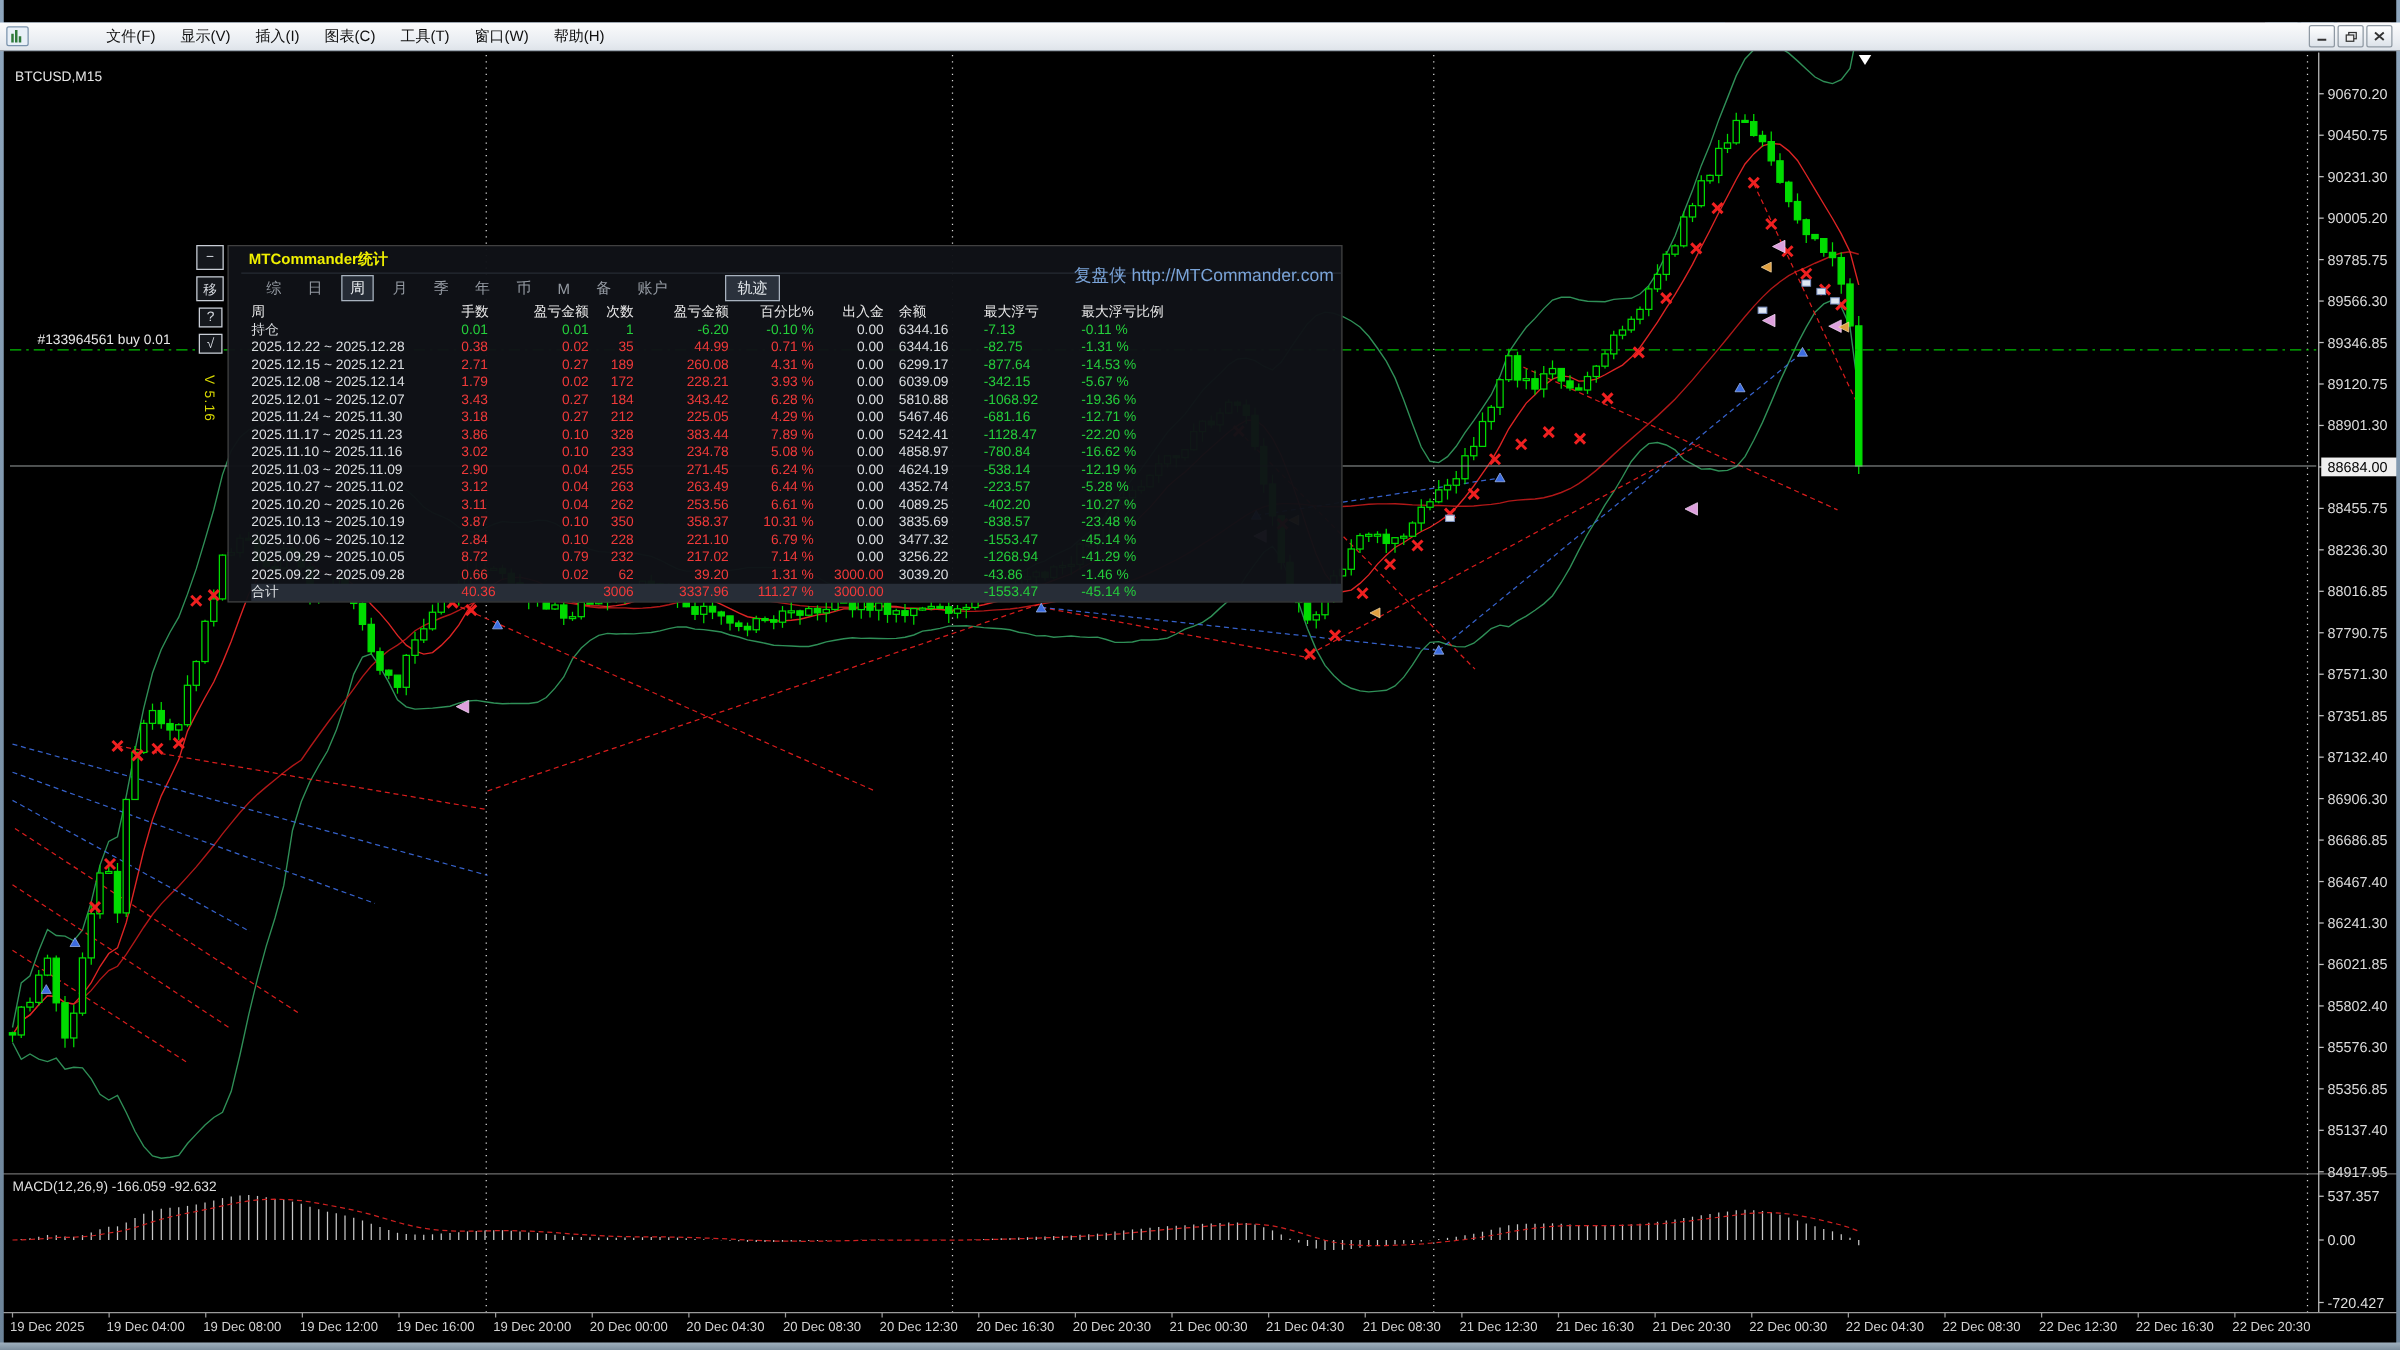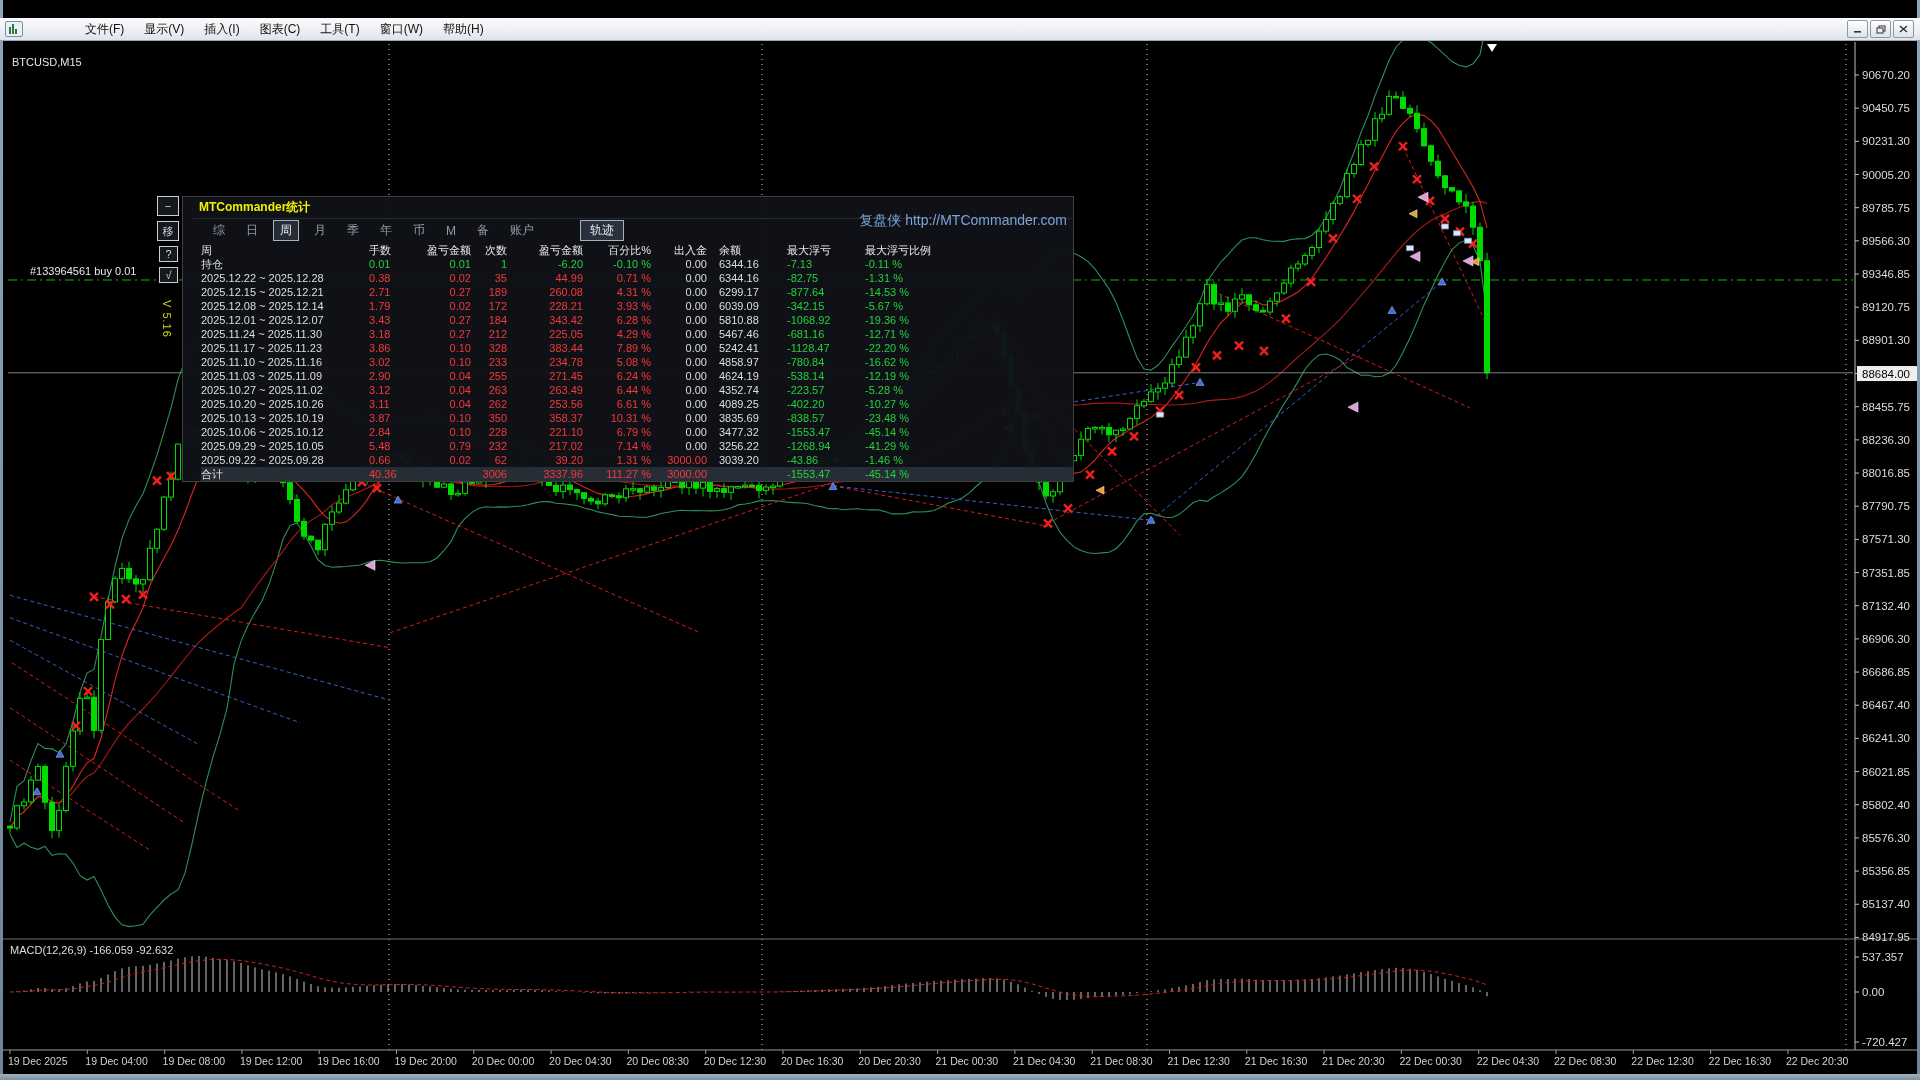"5.48" span.c2 { text: 5.48 -> 8.72 }
